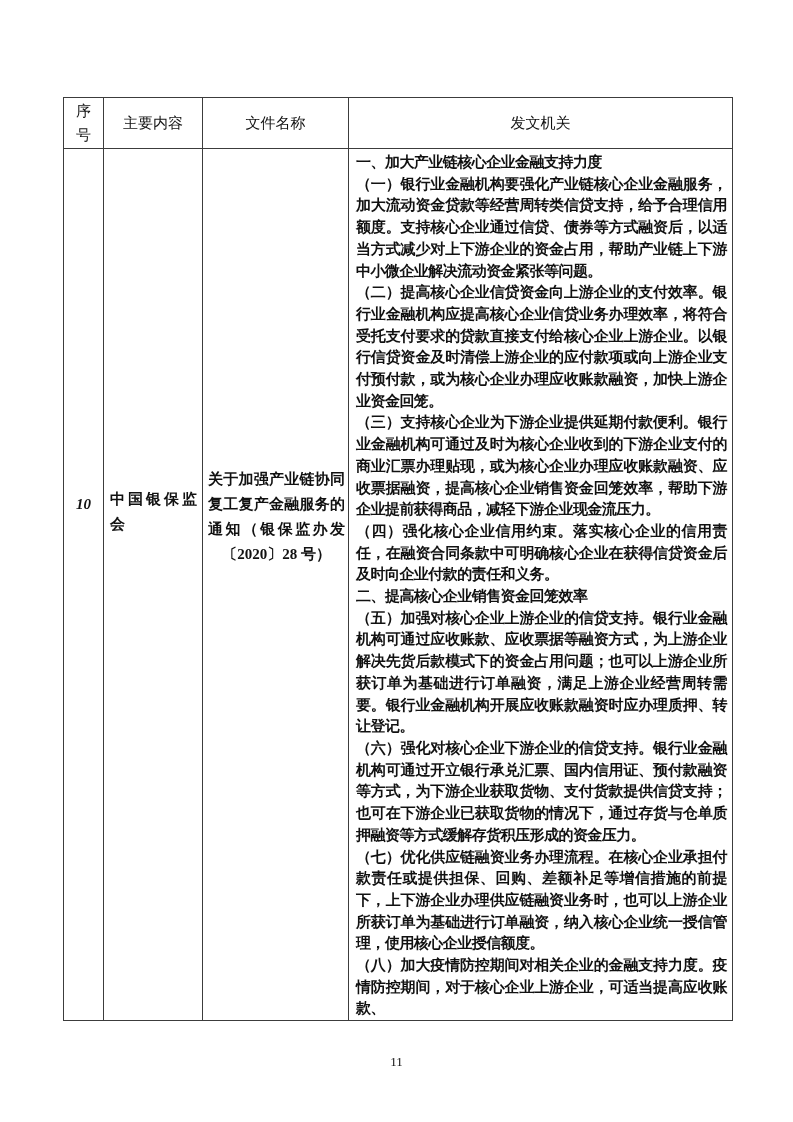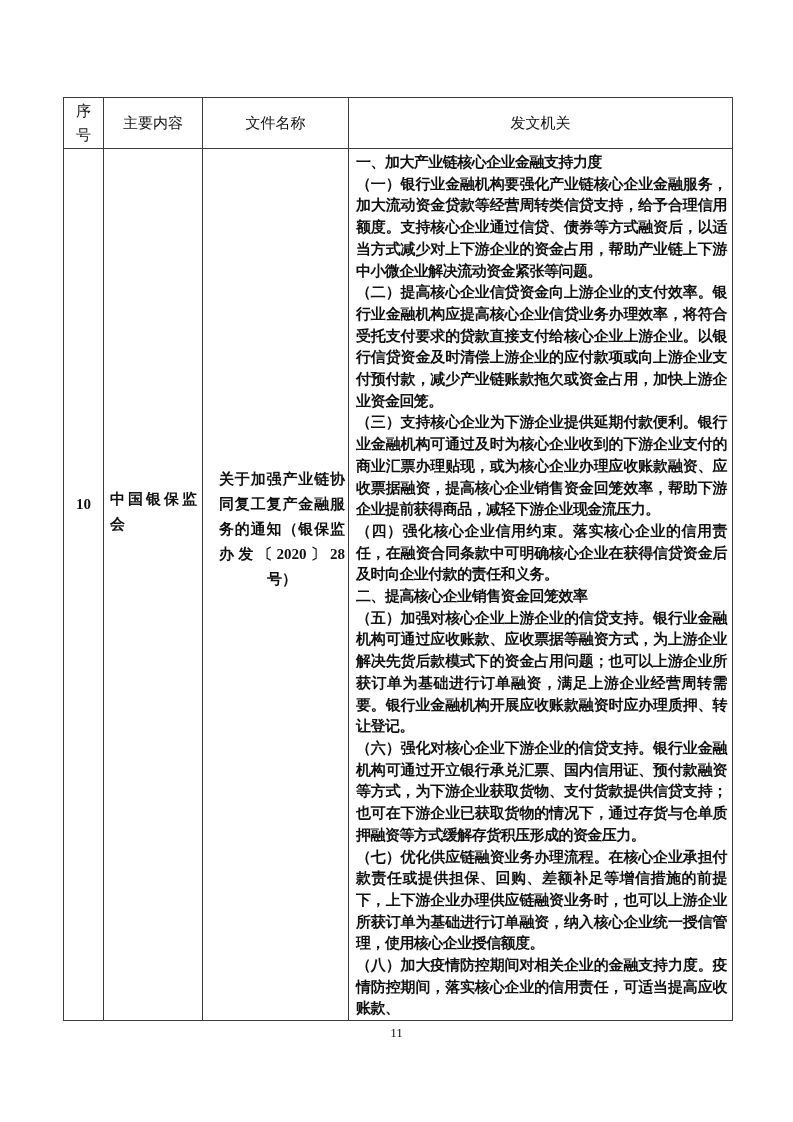"（二）提高核心企业信贷资金向上游企业的支付效率。银行业金融机构应提高核心企业信贷" p { text: 减少产业链账款拖欠或资金占用 -> 或为核心企业办理应收账款融资 }
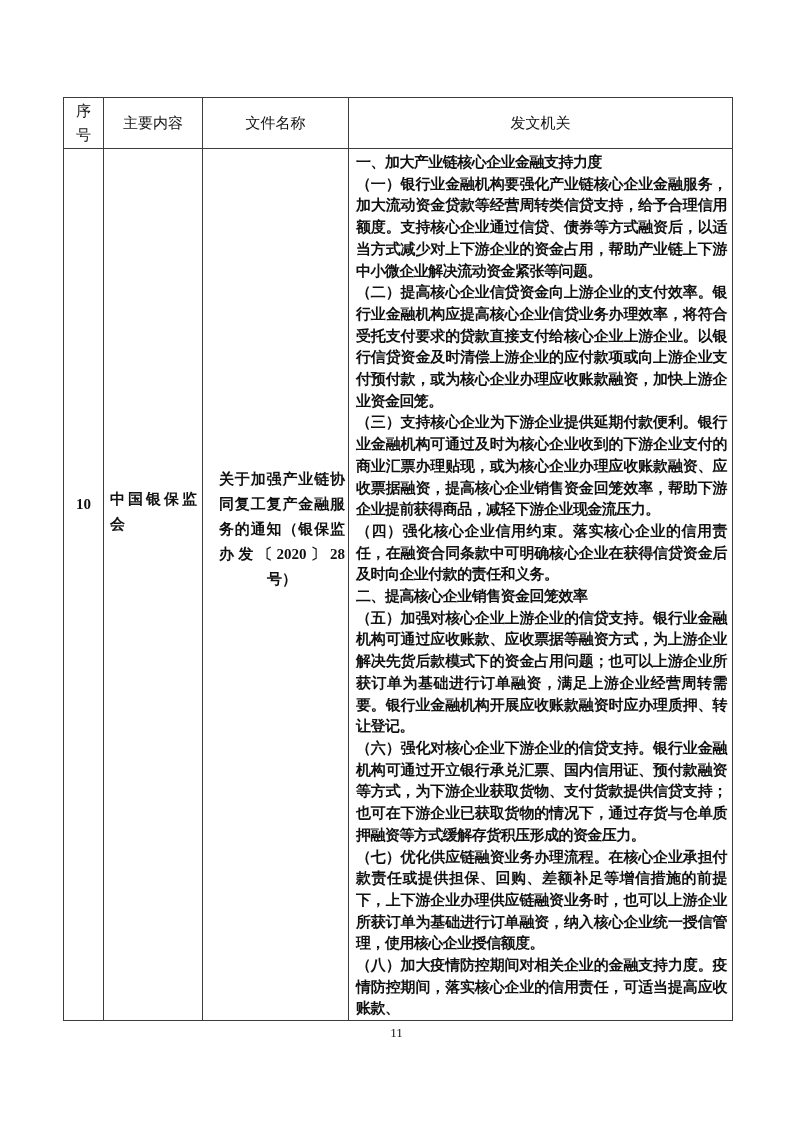"关于加强产业链协同复工复产金融服务的通知（银保监办发〔2020〕28 号）" td.cell-doc-name { padding: 318px 3px 0 16px -> 318px 3px 0 5px }
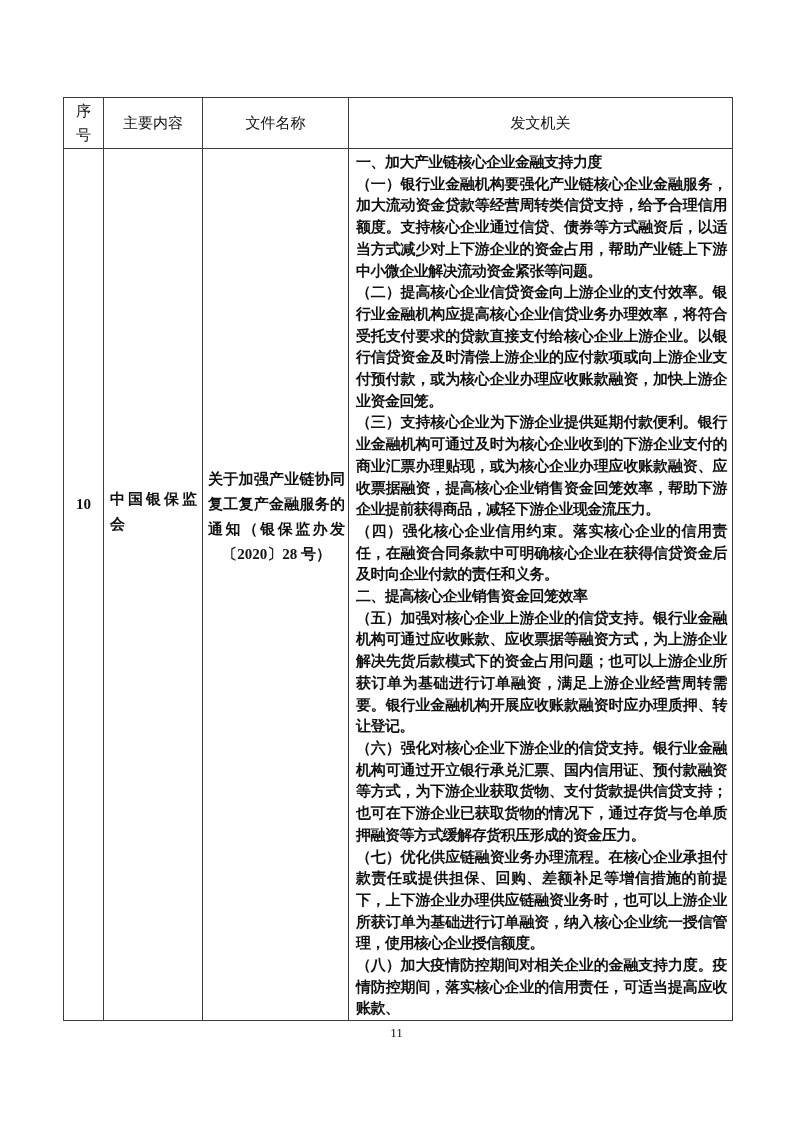"10" td.cell-seq { font-style: none -> italic }
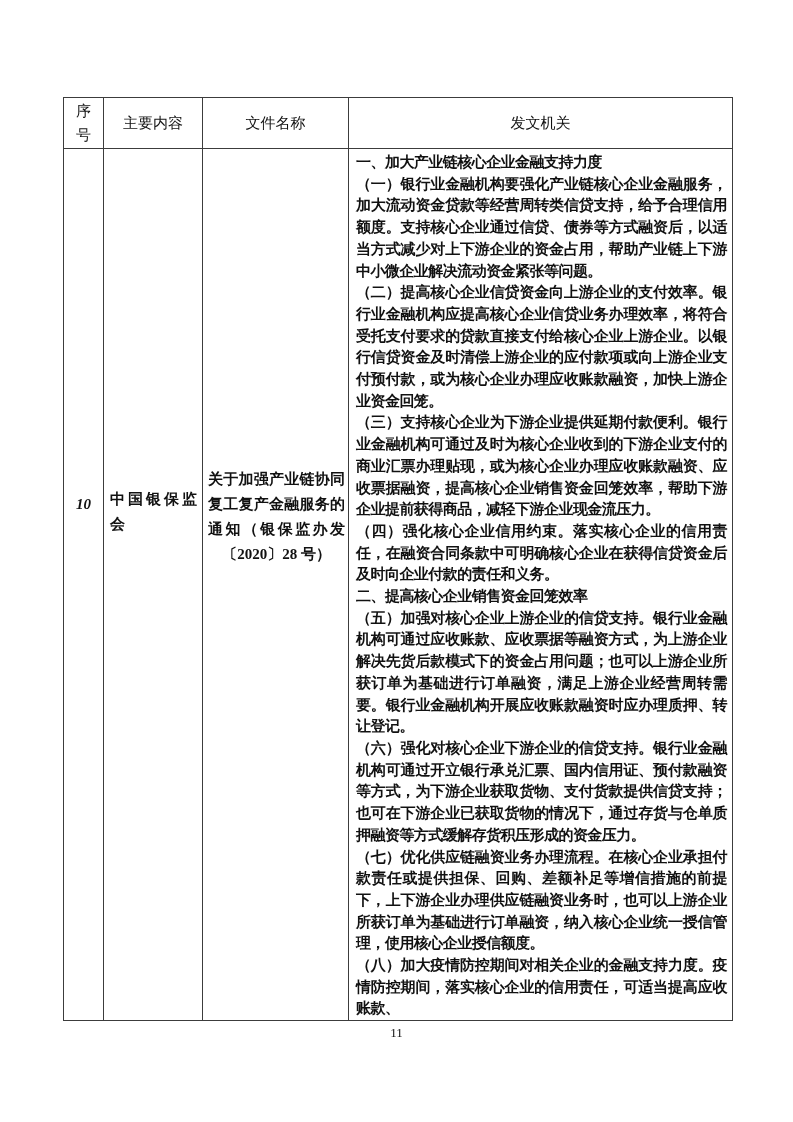"（八）加大疫情防控期间对相关企业的金融支持力度。疫情防控期间，落实核心企业的信用" p { text: 落实核心企业的信用责任 -> 对于核心企业上游企业 }
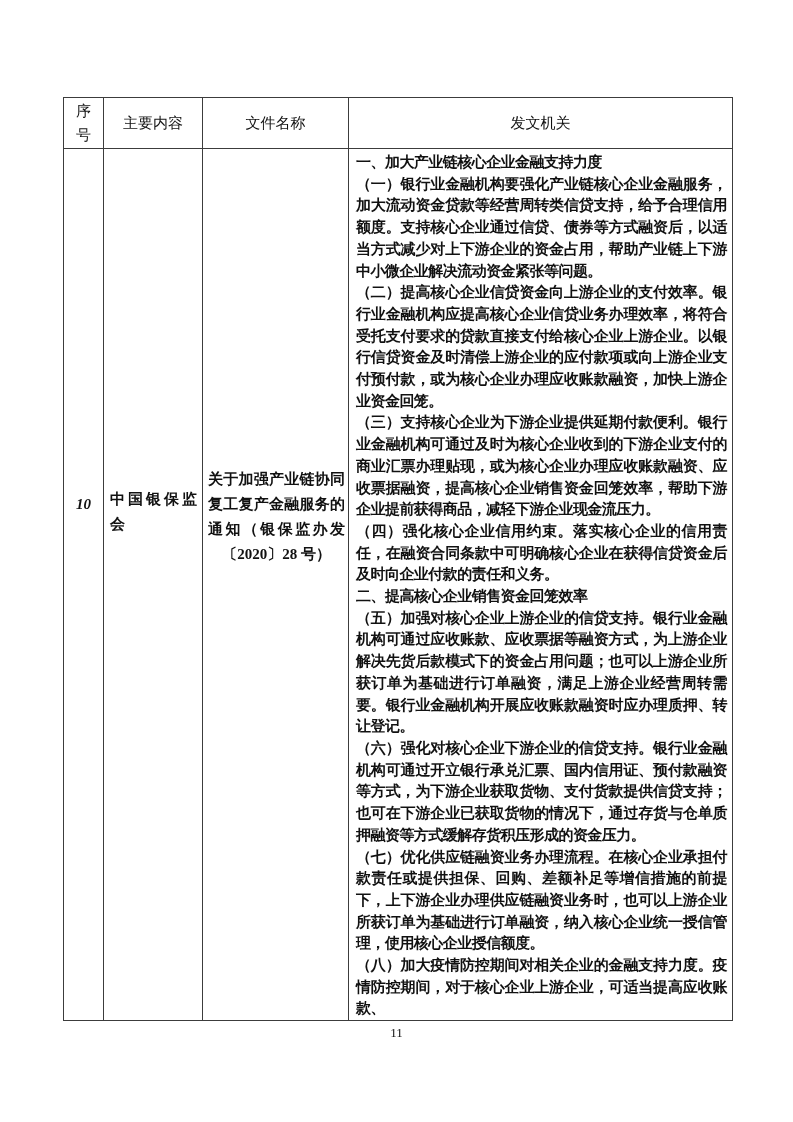"11" .page-number { top: 1025px -> 1054px }
